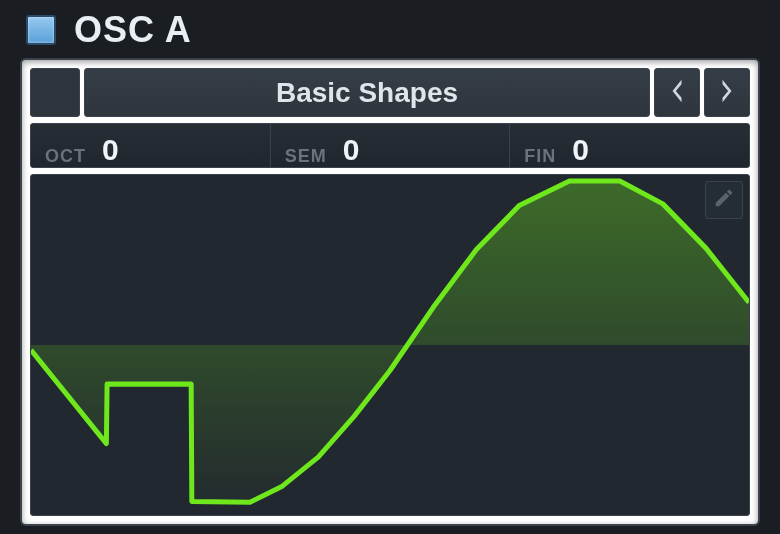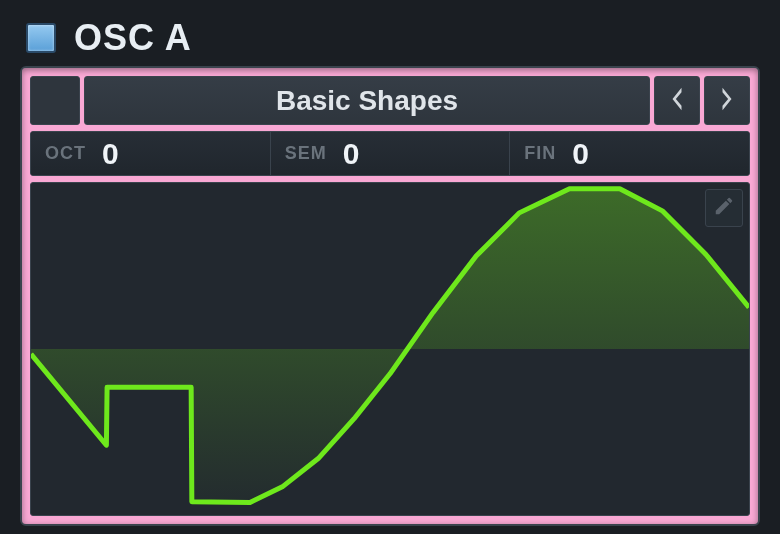"OSC A" .panel-header { margin-top: 8px -> none }
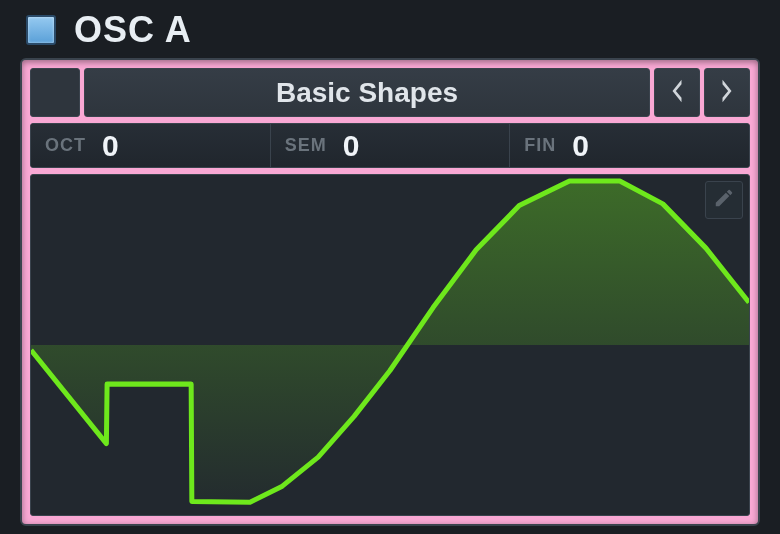"Basic Shapes" .panel-body { background: #f9a8d4 -> #ffffff }
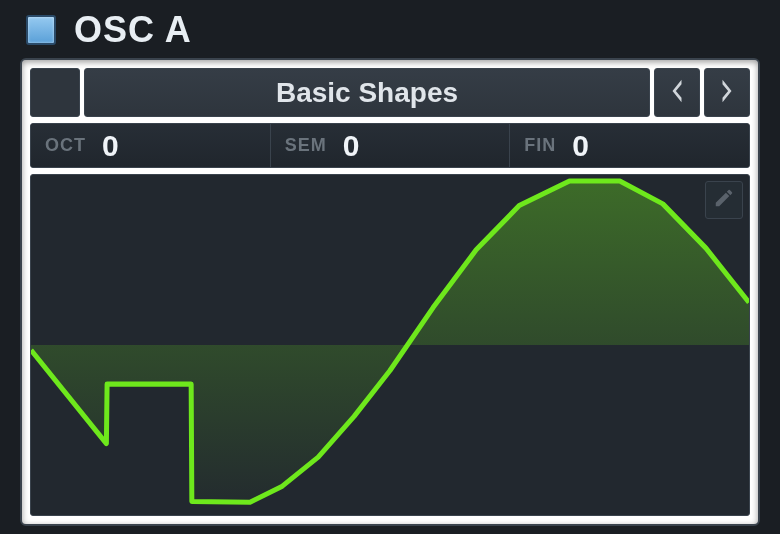"OCT" .tune-cell { align-items: center -> flex-end }
